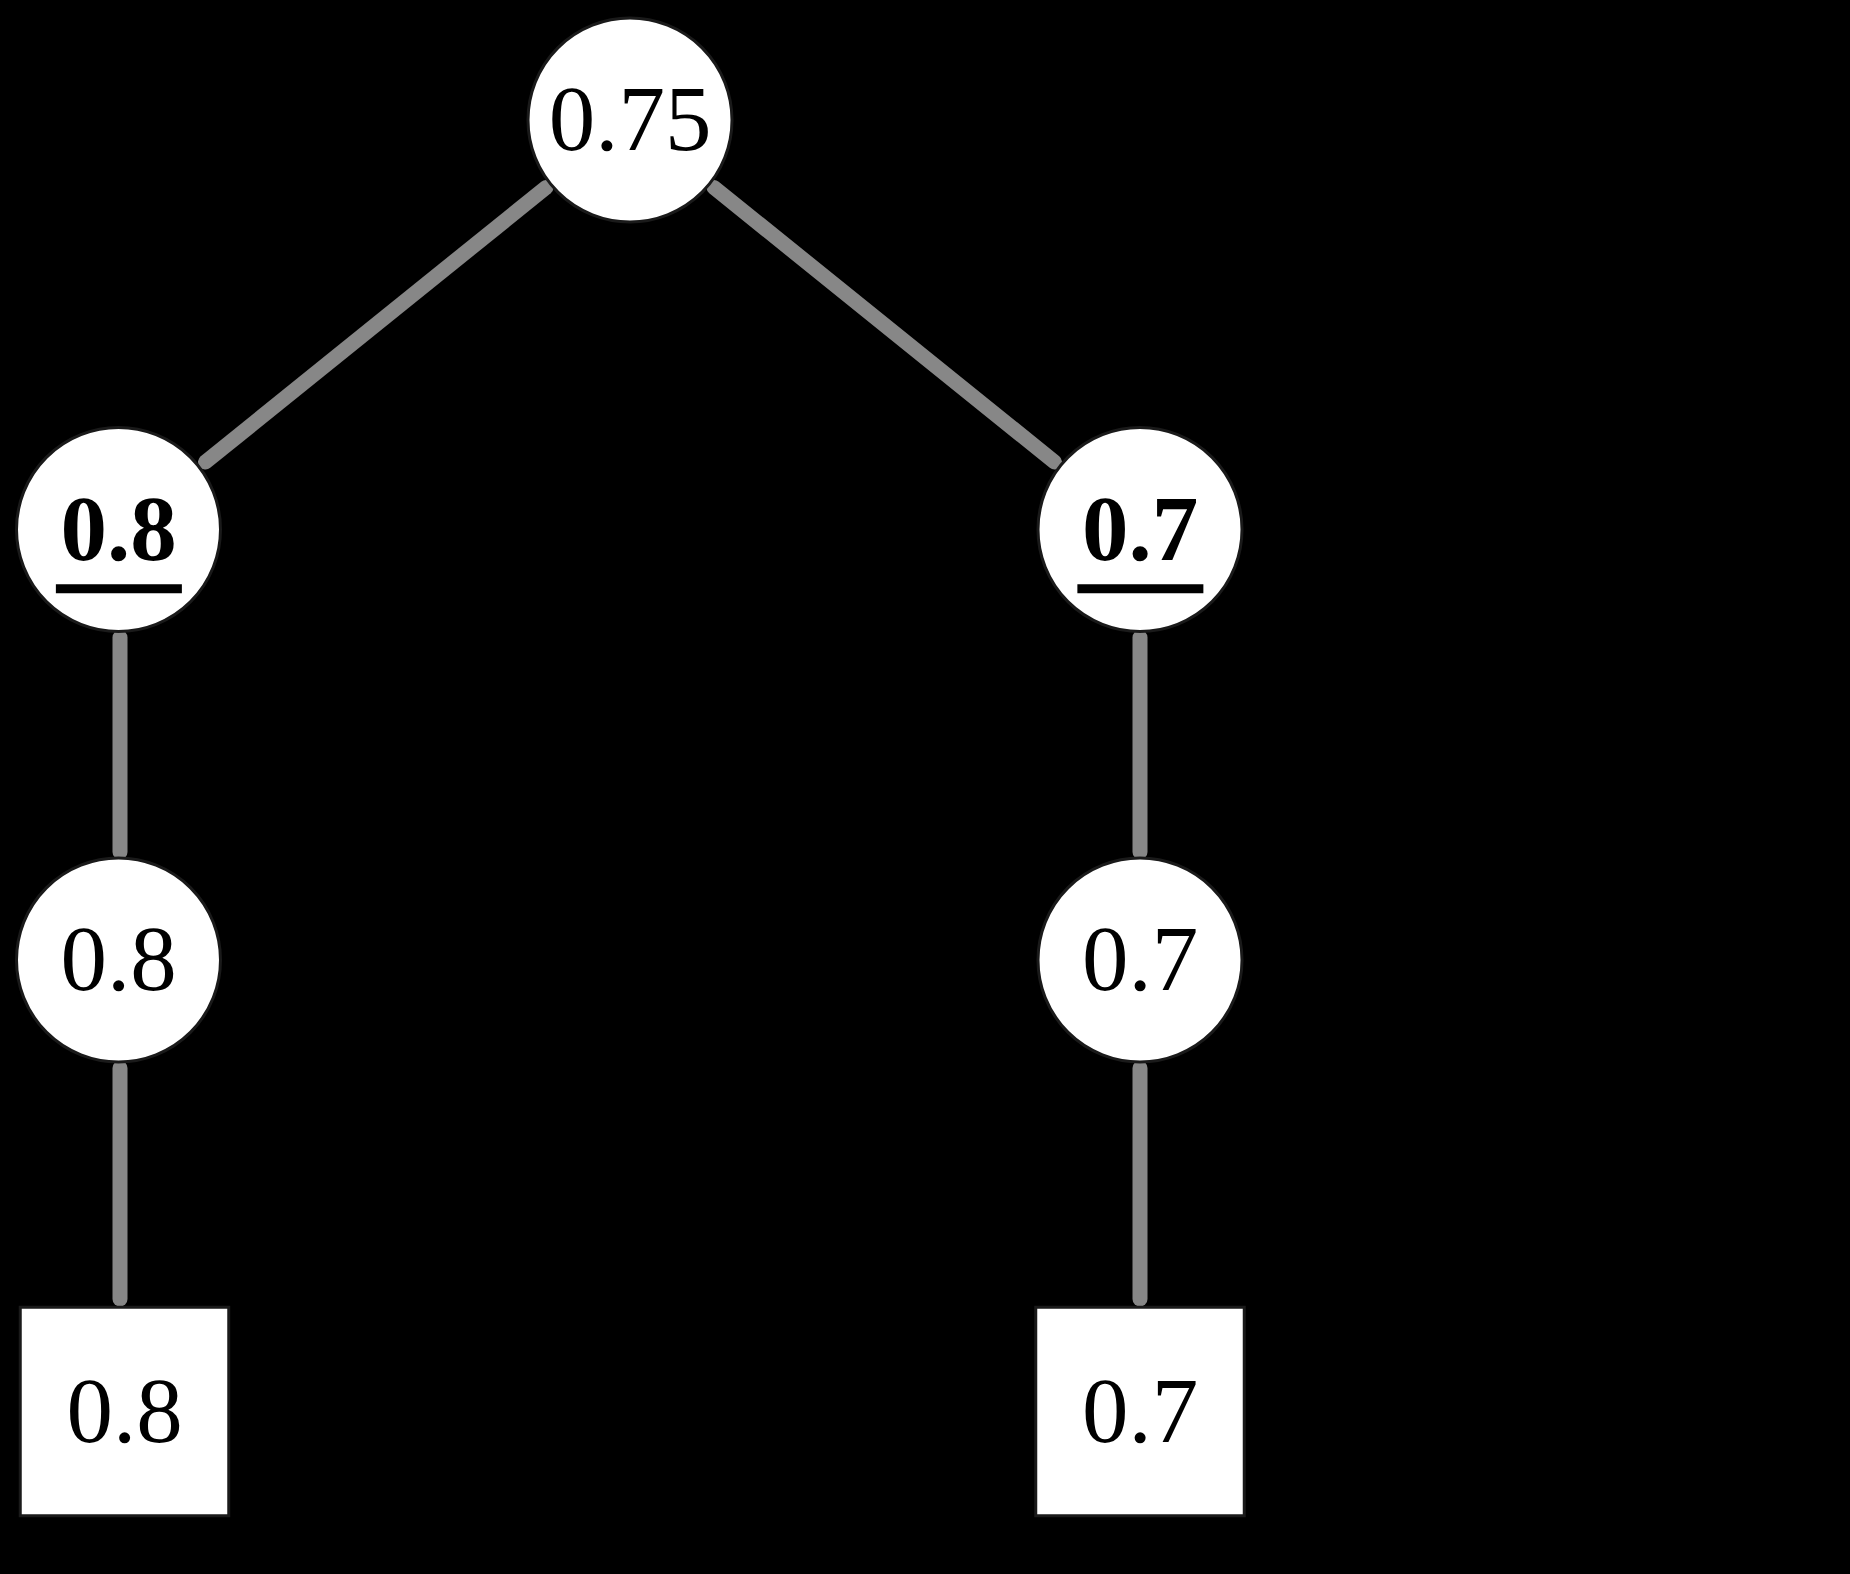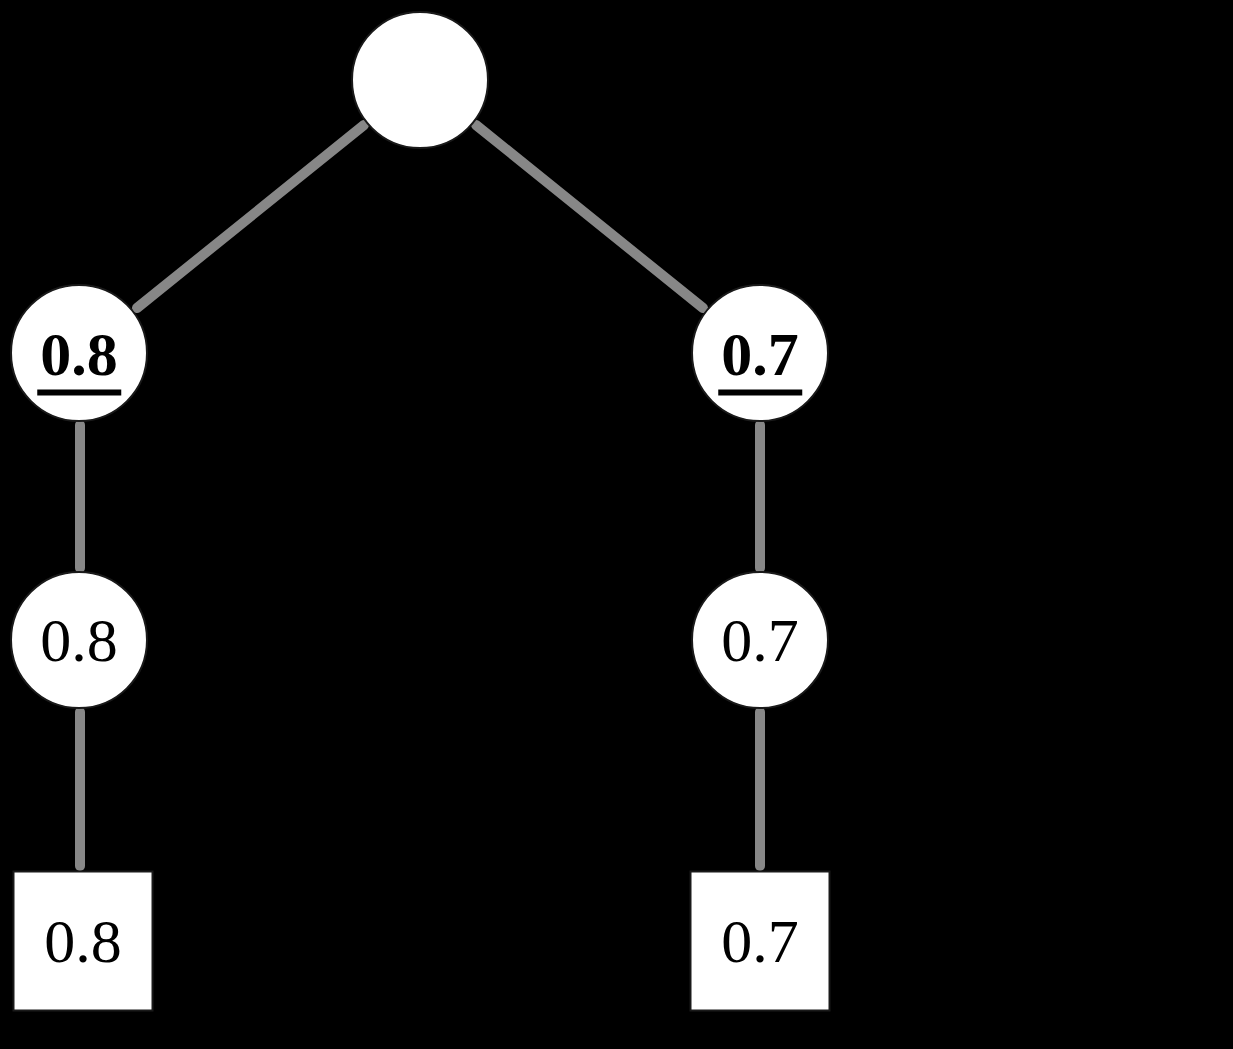"0.75" div.node-label { html: none -> <div><span>0.75</span></div> }
